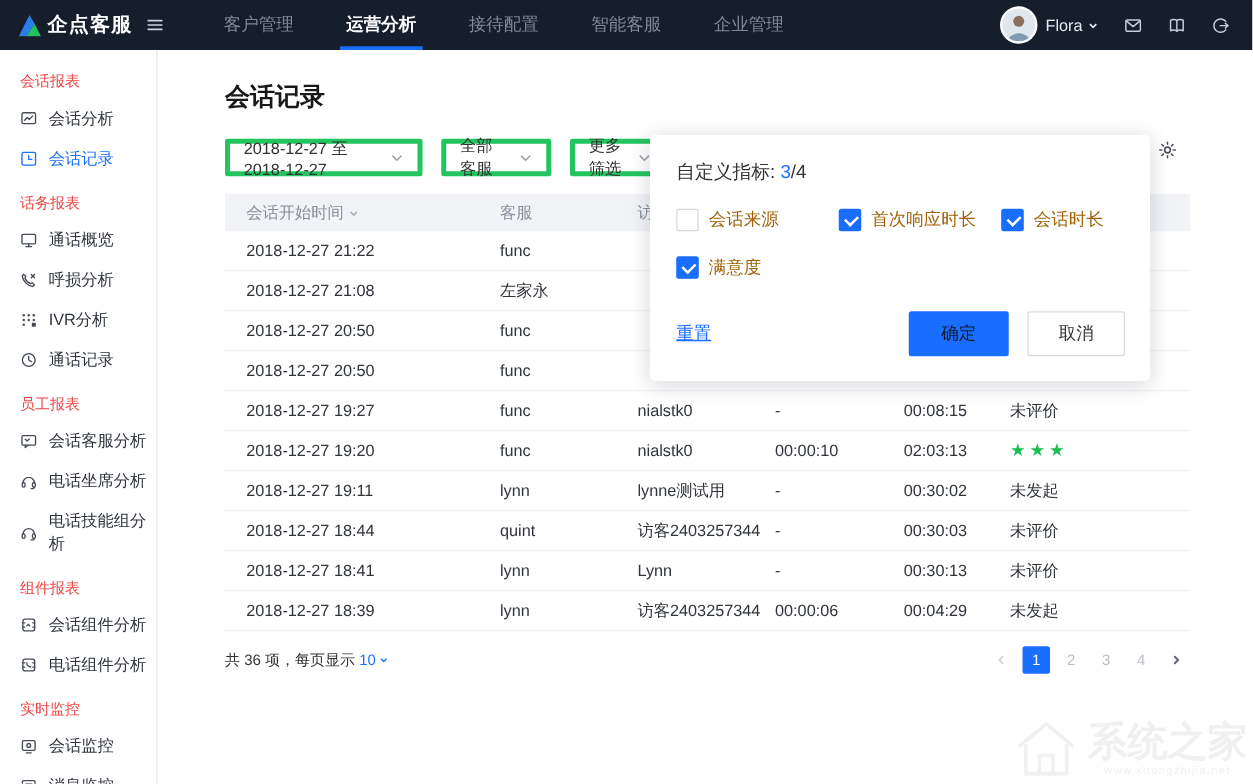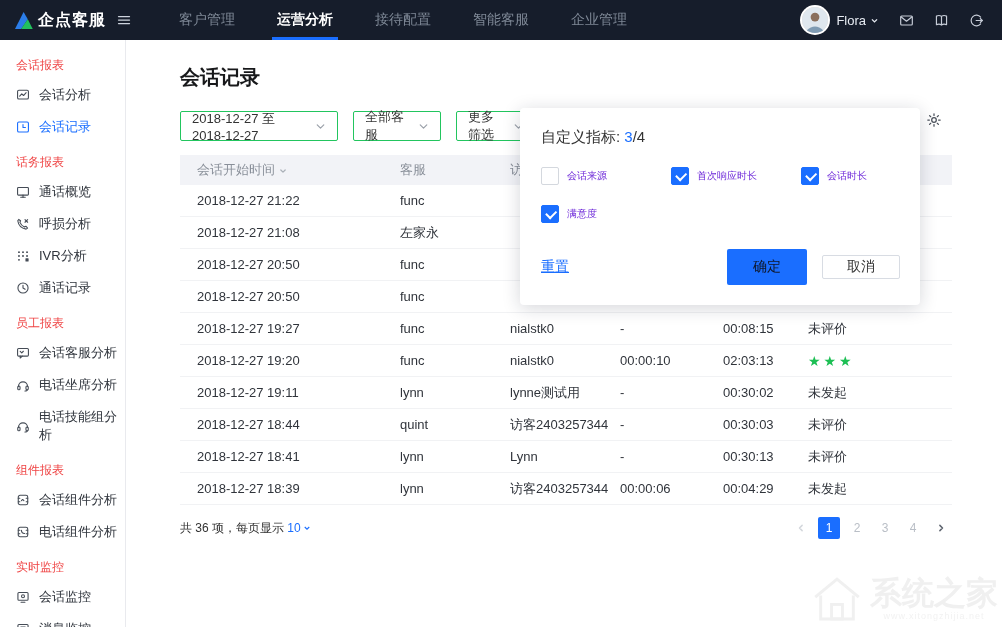"2018-12-27 至 2018-12-27" .filter-box { border: 1px solid #22c55e -> 4px solid #22c55e }
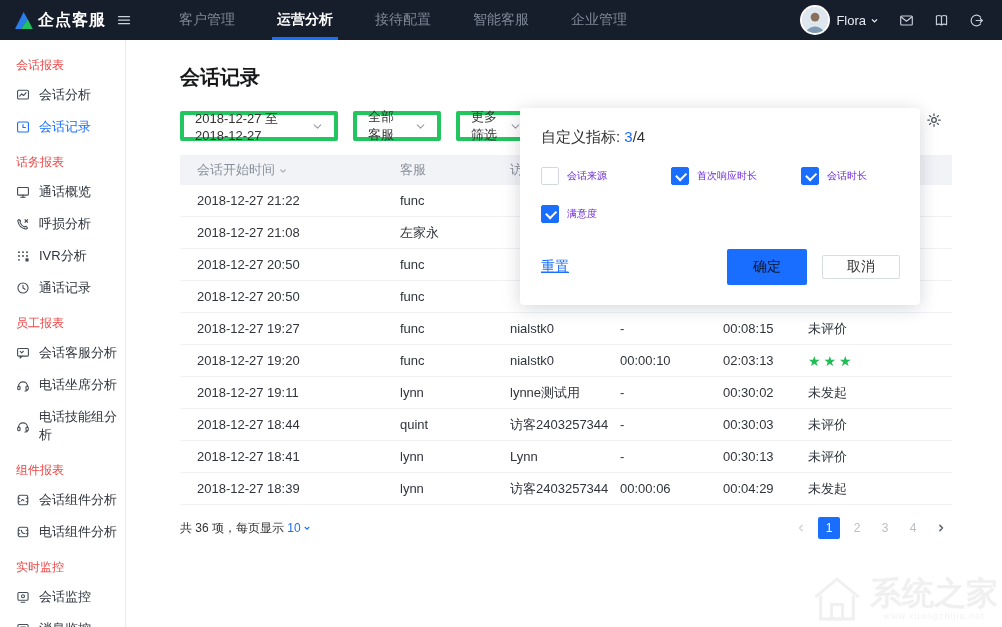"会话来源" .cb-label { color: #6d28d9 -> #a16207; font-size: 10px -> 14px }
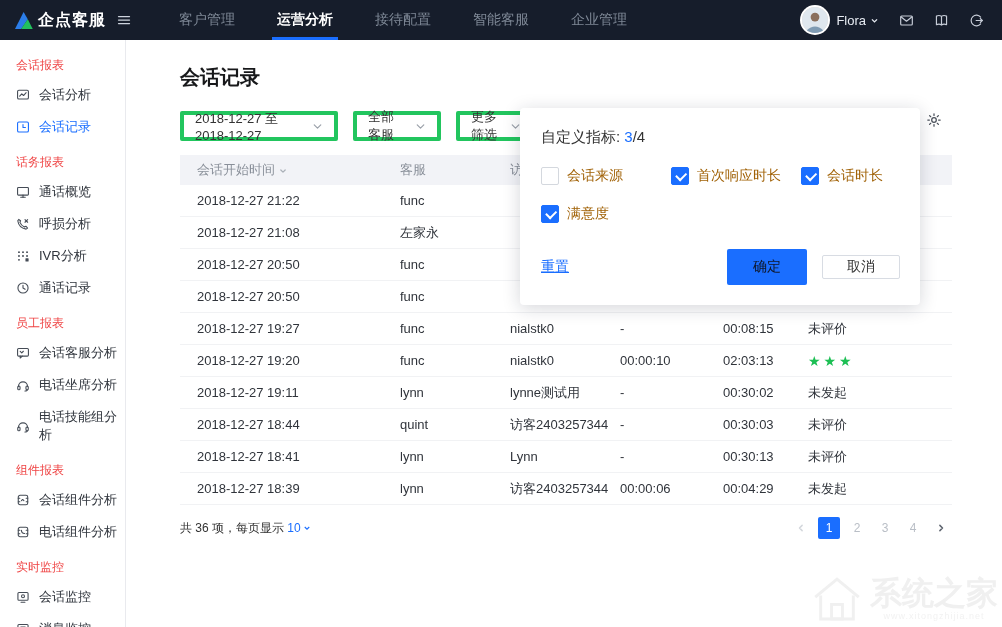"取消" .btn-cancel { height: 24px -> 36px }
